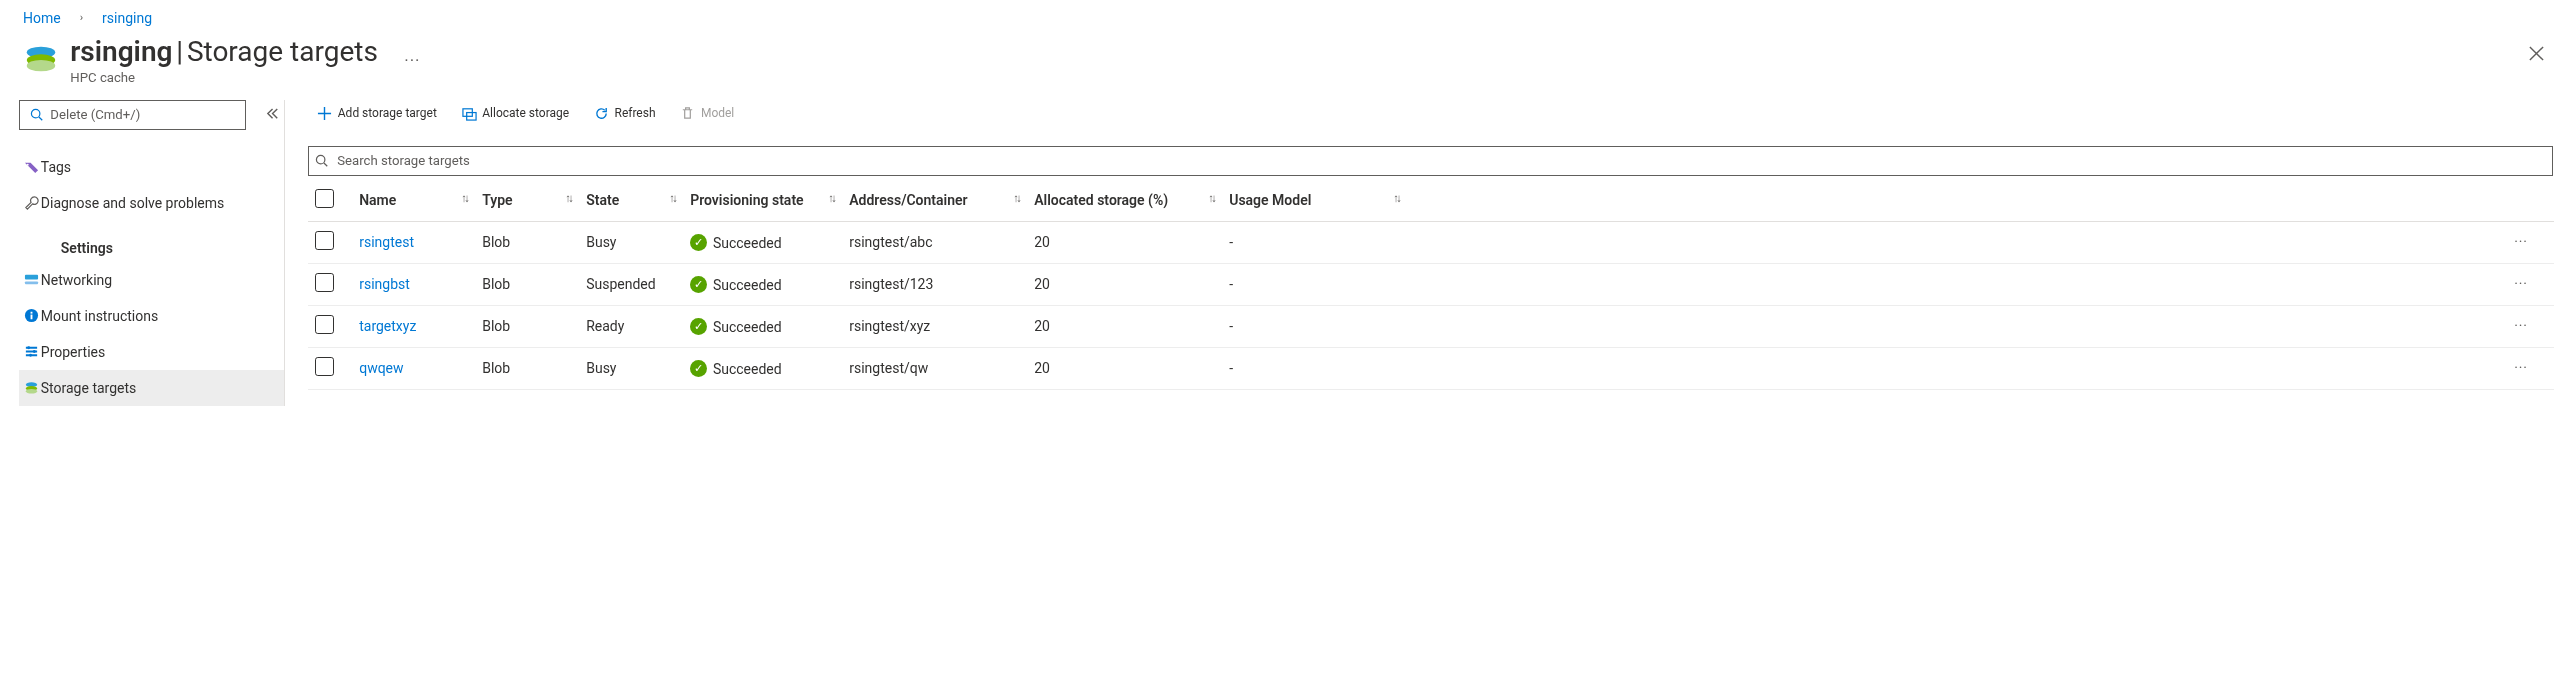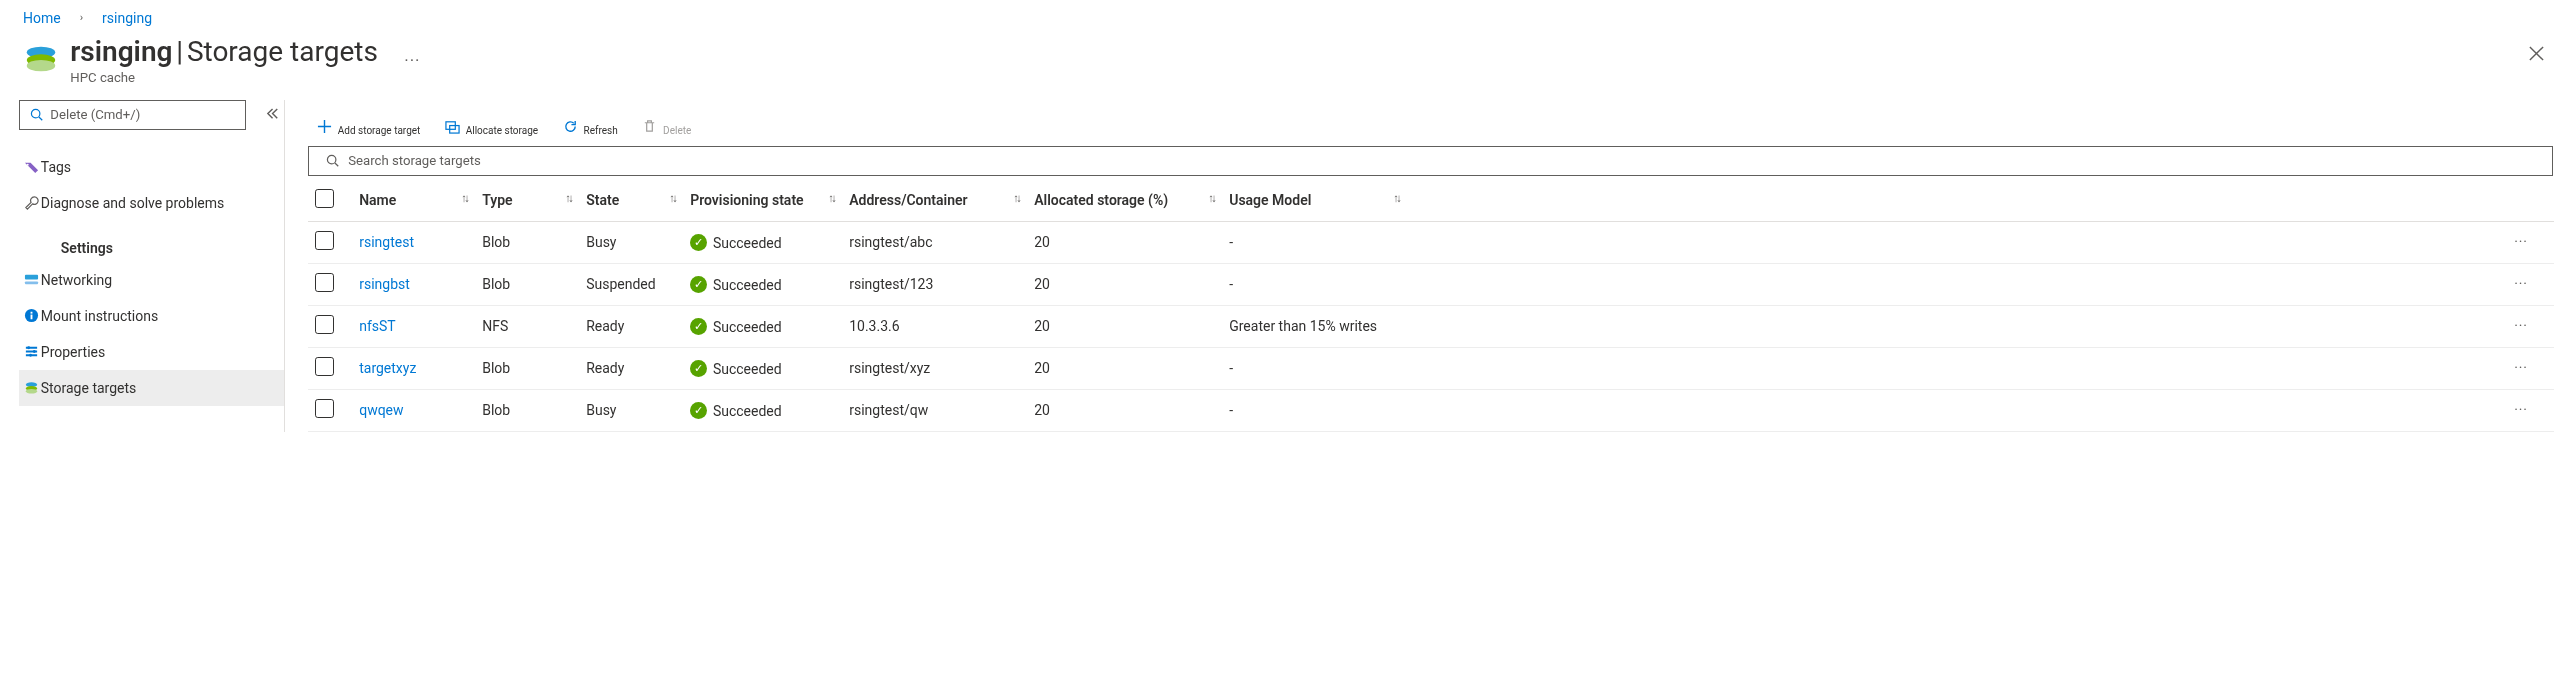"Add storage target" .tool-btn { align-items: flex-end -> flex-start; font-size: 10px -> 12px }
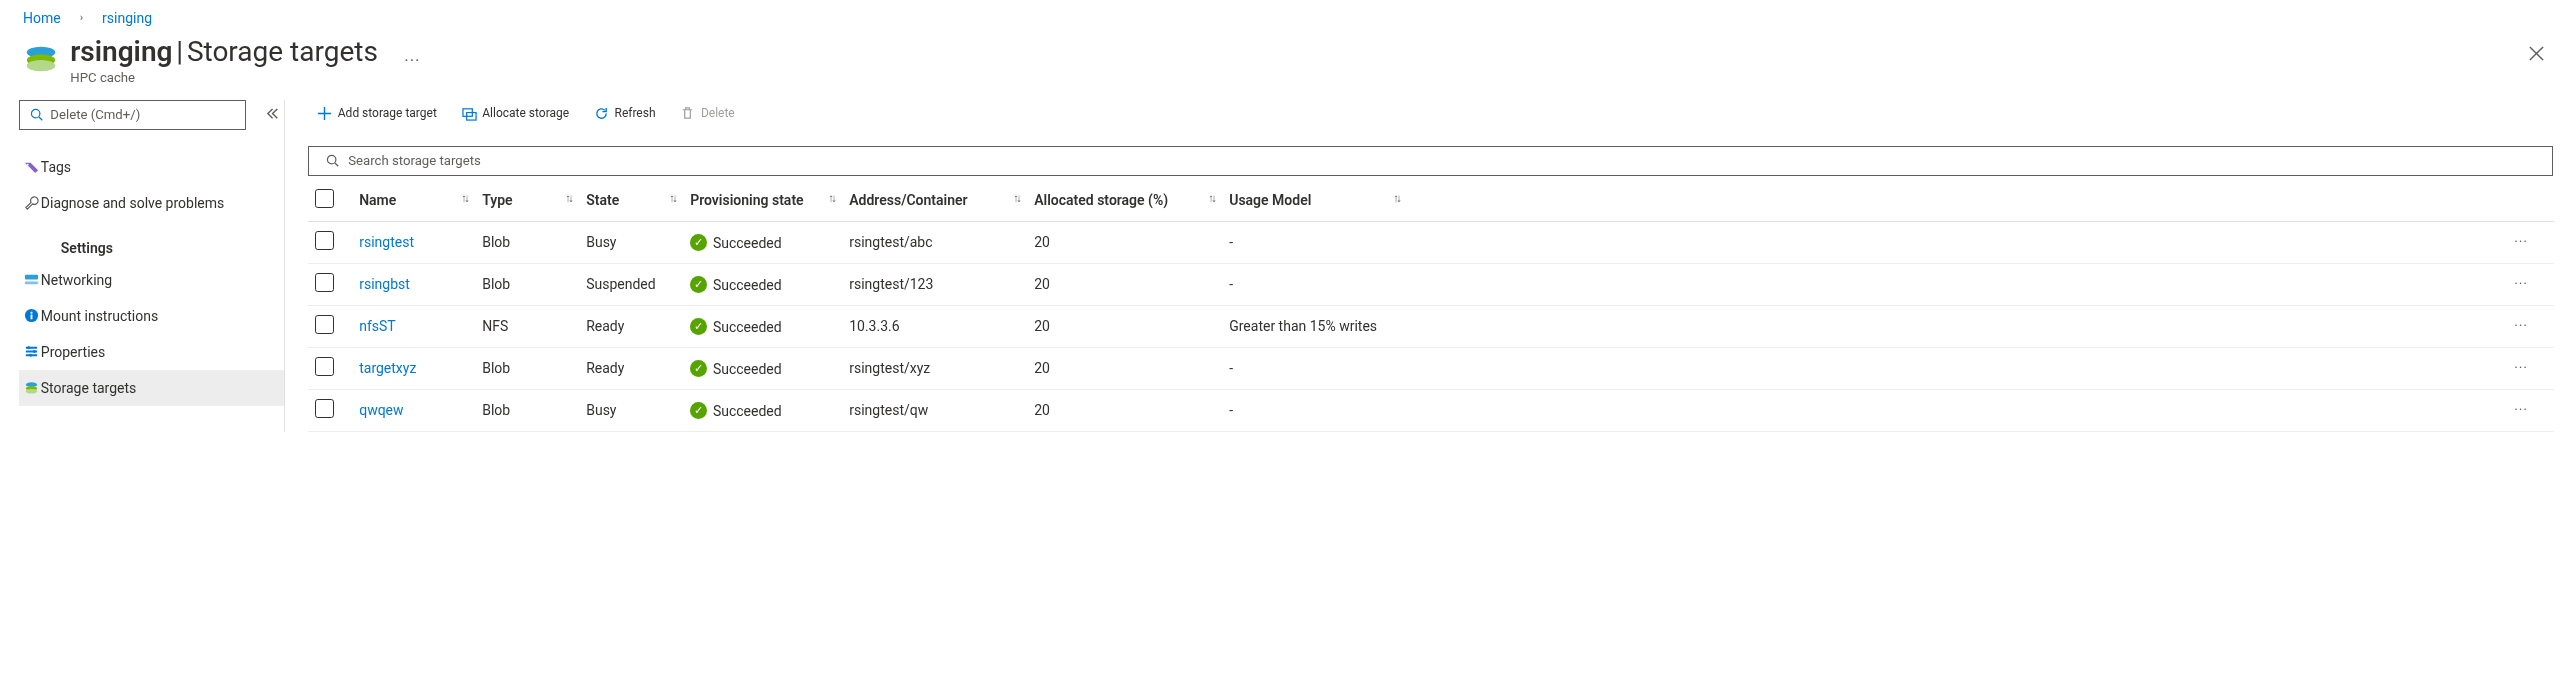"Delete" span { text: Delete -> Model }
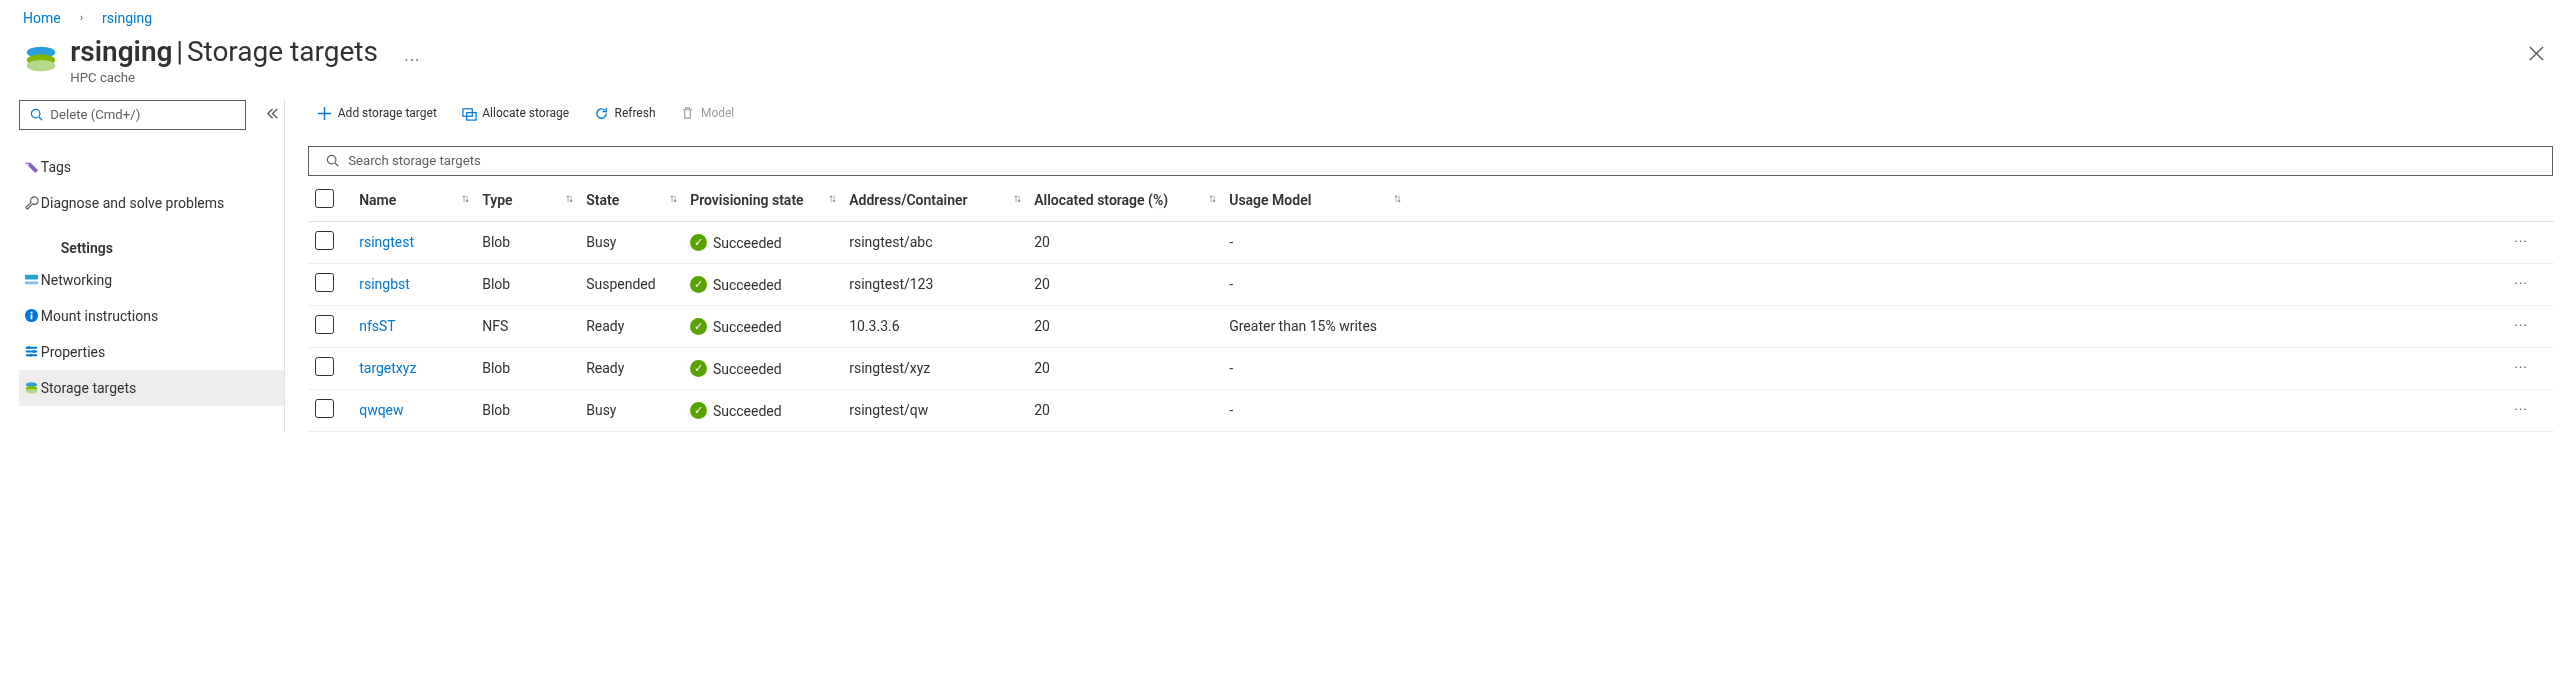"Search storage targets" .search-targets { padding: 0 15px -> 0 4px }
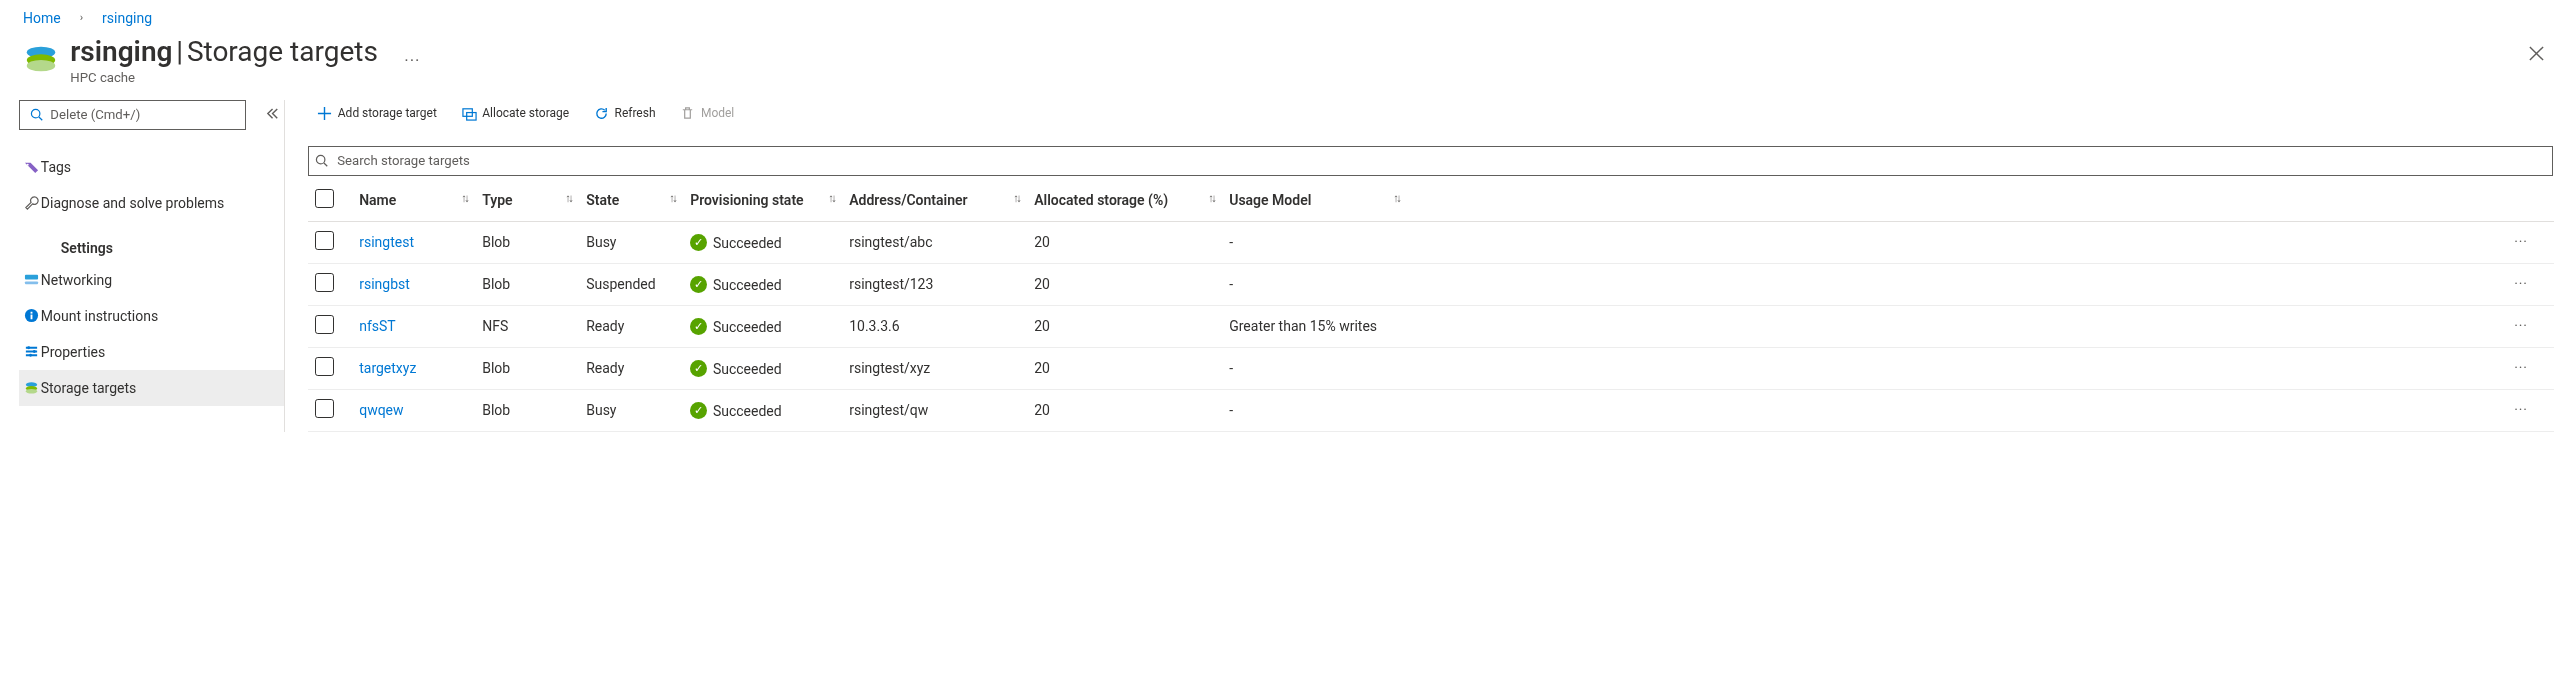"nfsST" tr { html: <tr> <td><span></span></td> <td><span>nfsST</span></td> <td>NFS</td> <td>Ready</td> <td><span> <span>✓</span> <span>Succeeded</span> </span></td> <td>10.3.3.6</td> <td>20</td> <td>Greater than 15% writes</td> <td></td> <td>···</td> </tr> -> none }
